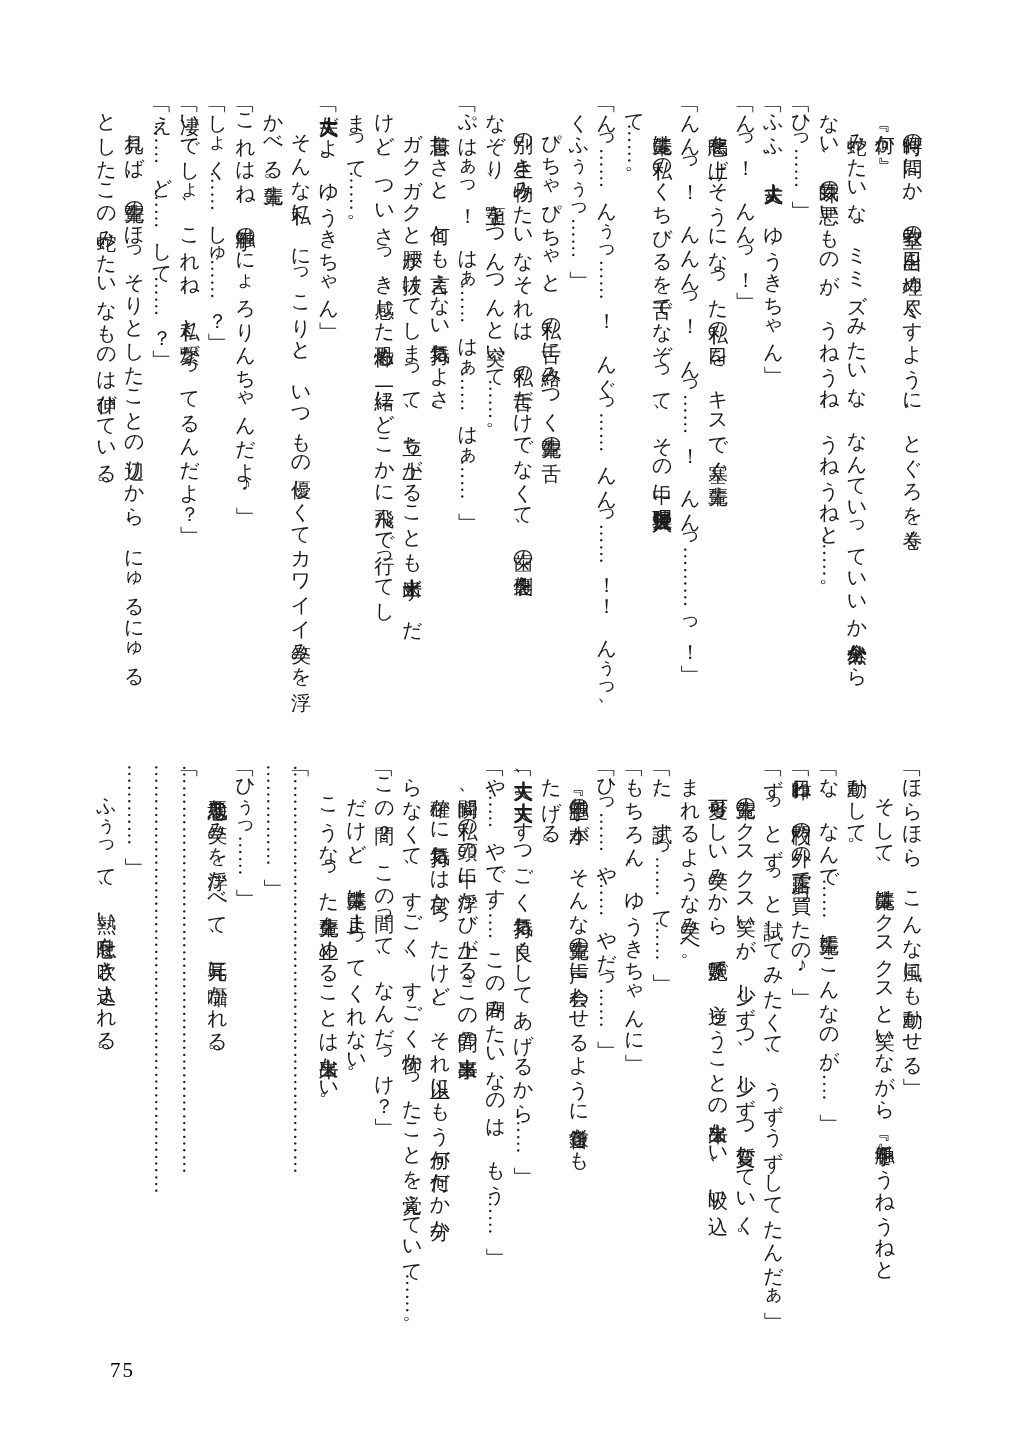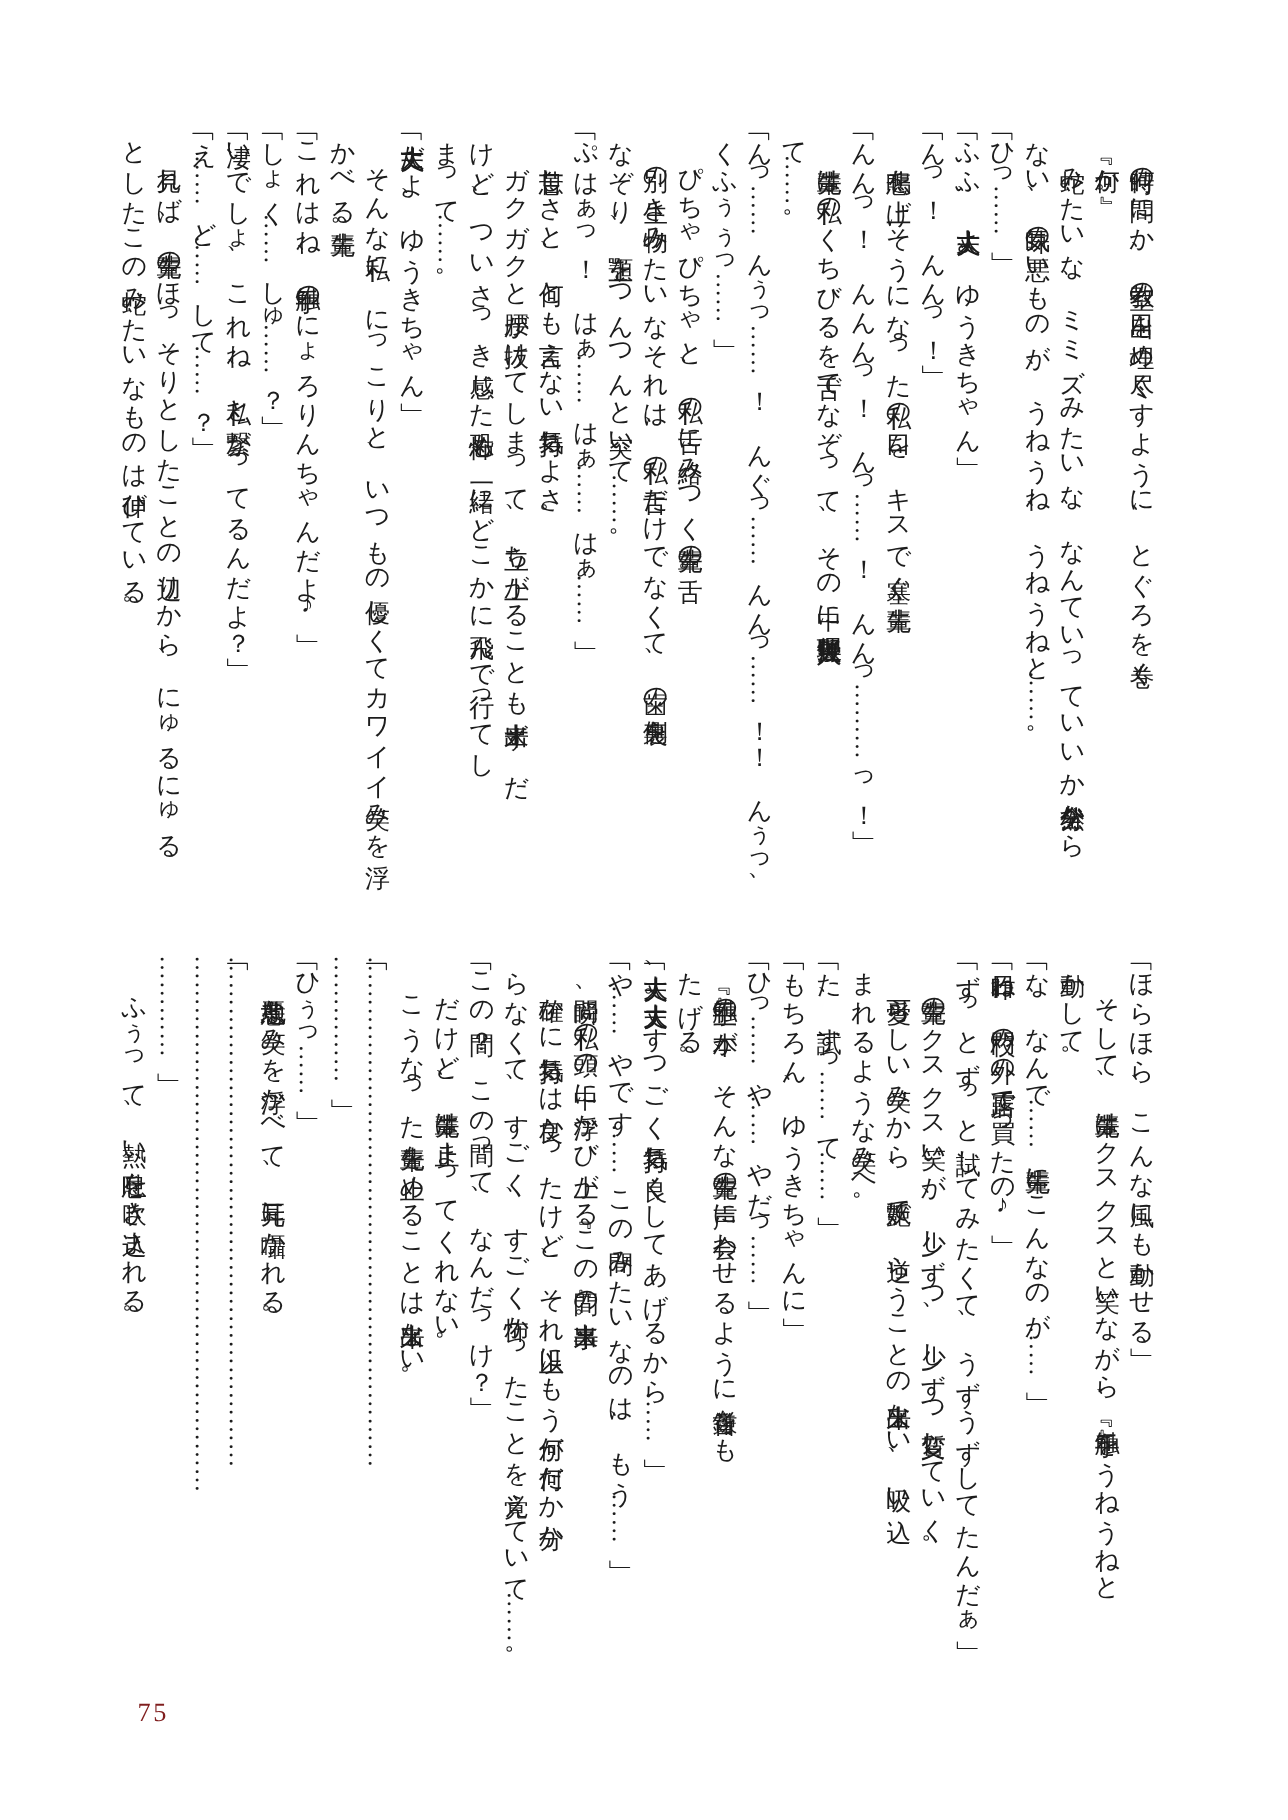"75" .page-number { color: #7f1d1d -> #000000 }
